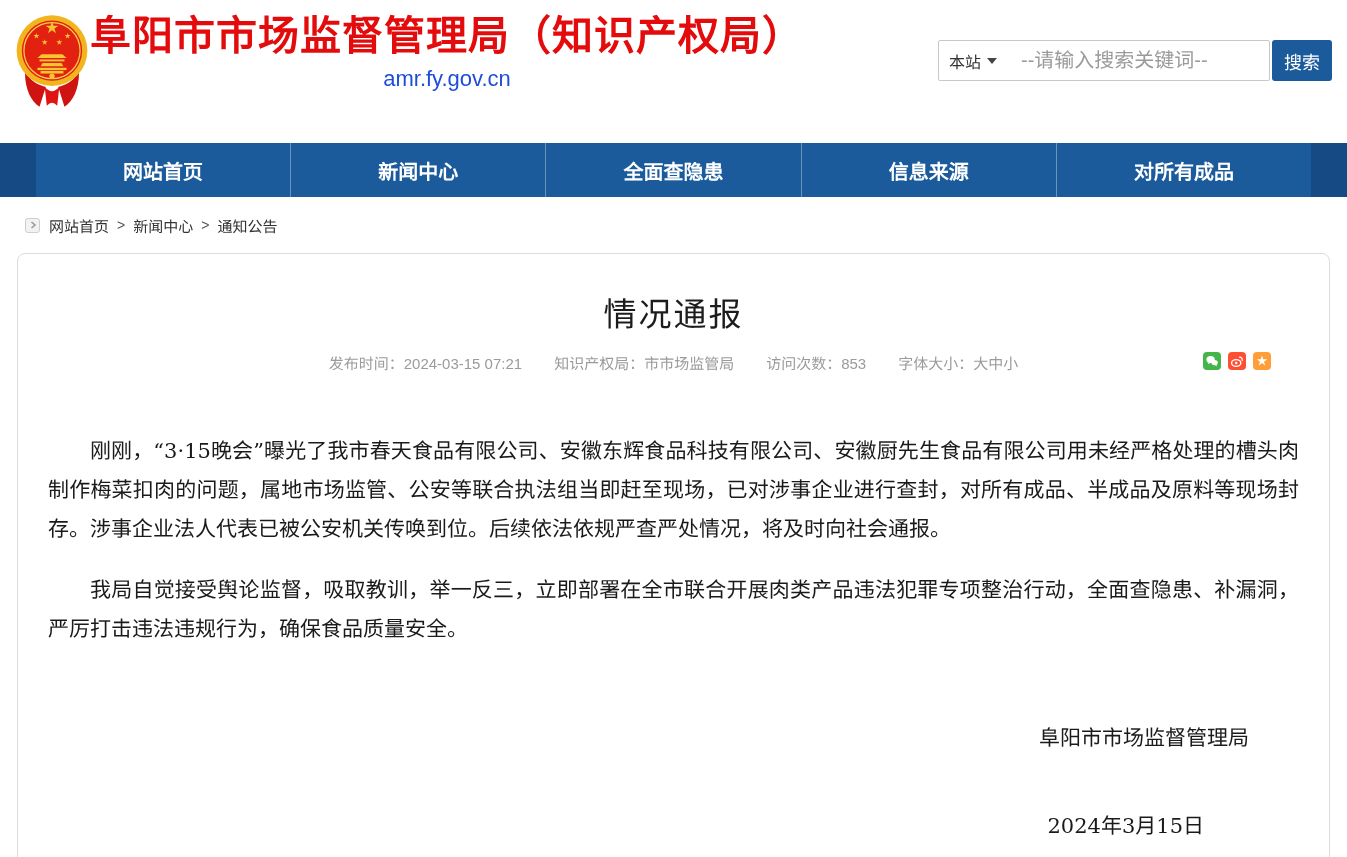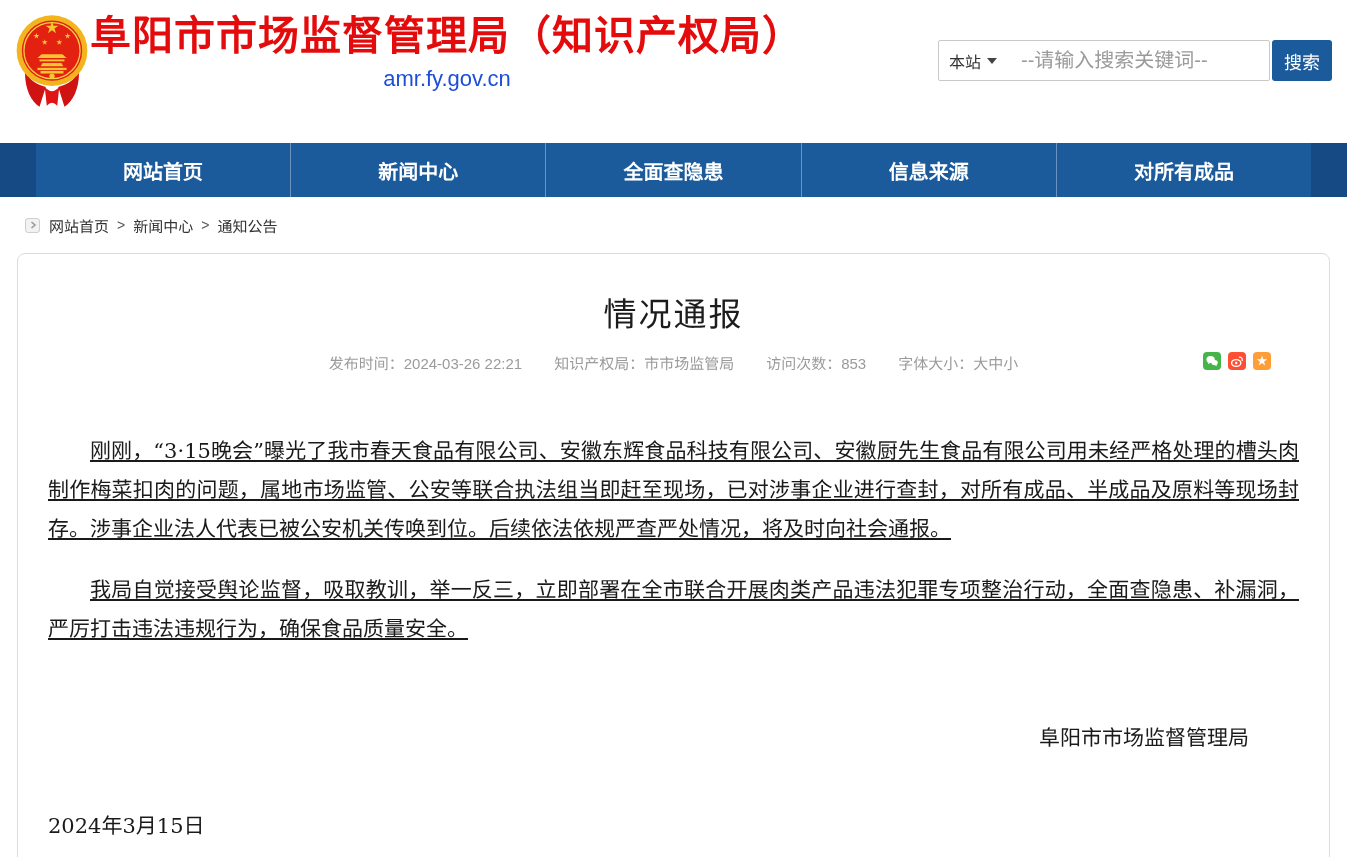"发布时间：2024-03-26 22:21" span.m { text: 2024-03-26 22:21 -> 2024-03-15 07:21 }
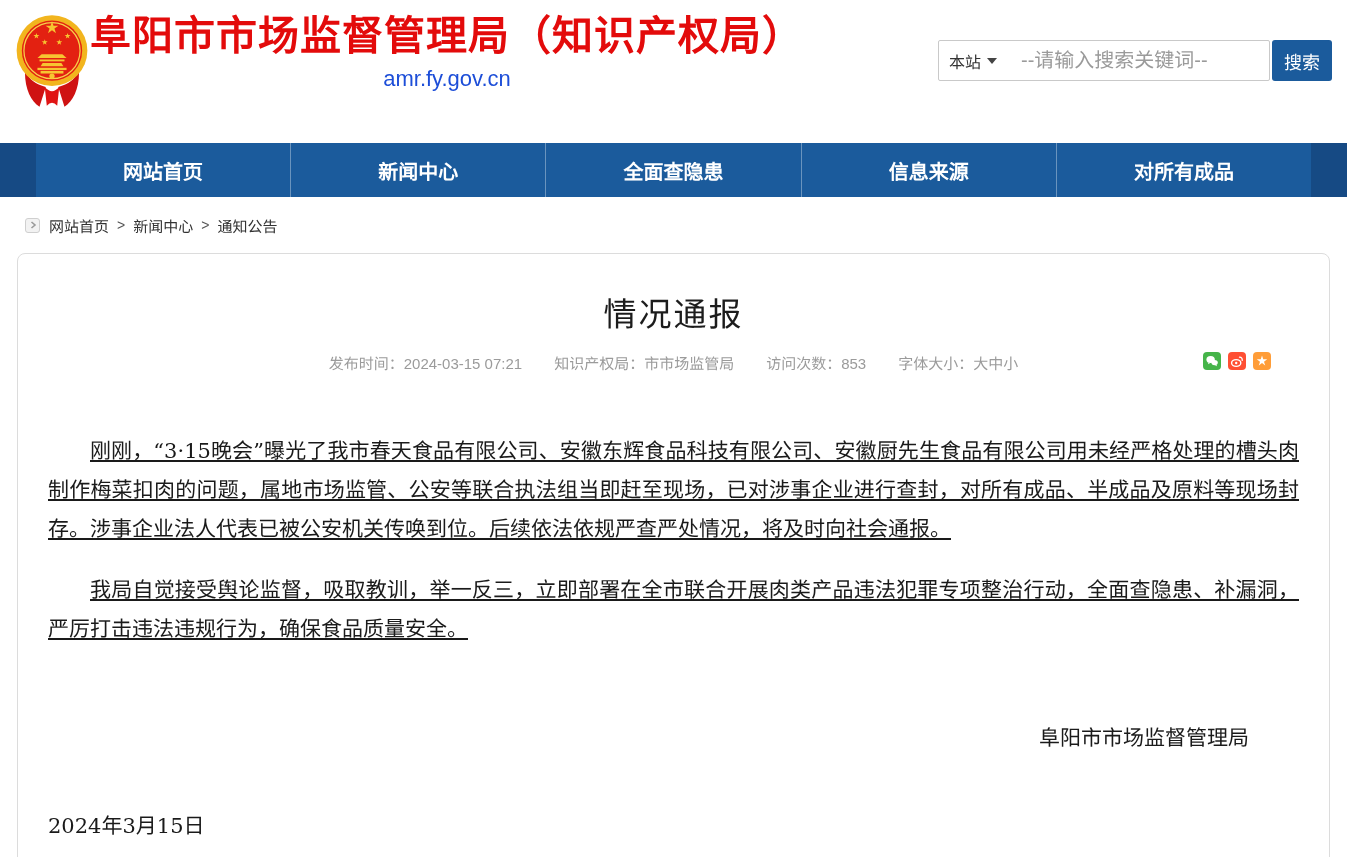"刚刚，“3·15晚会”曝光了我市春天食品有限公司、安徽东辉食品科技有限公司、安徽" .content { text-decoration: underline -> none }
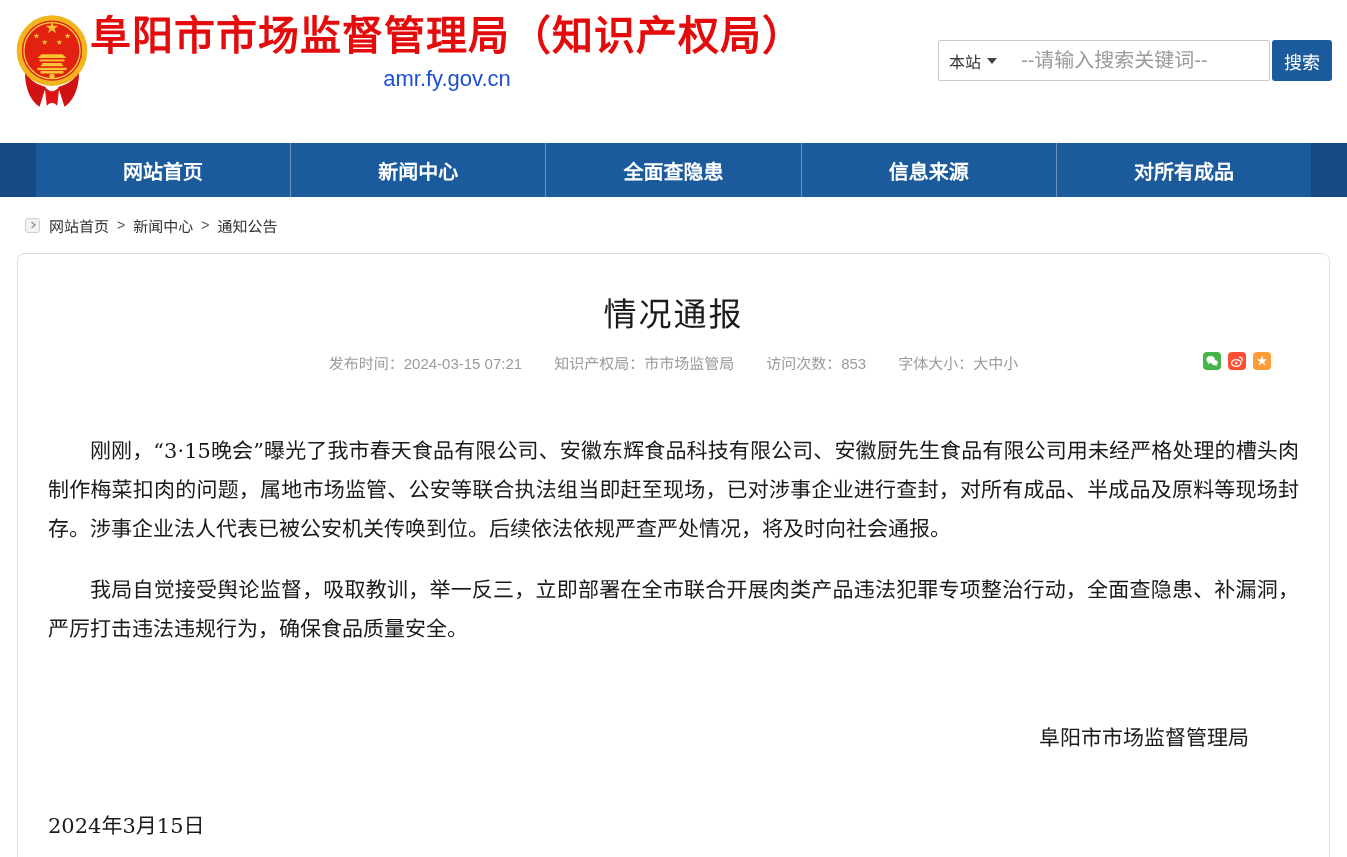"2024年3月15日" .art-date { text-align: none -> right }
